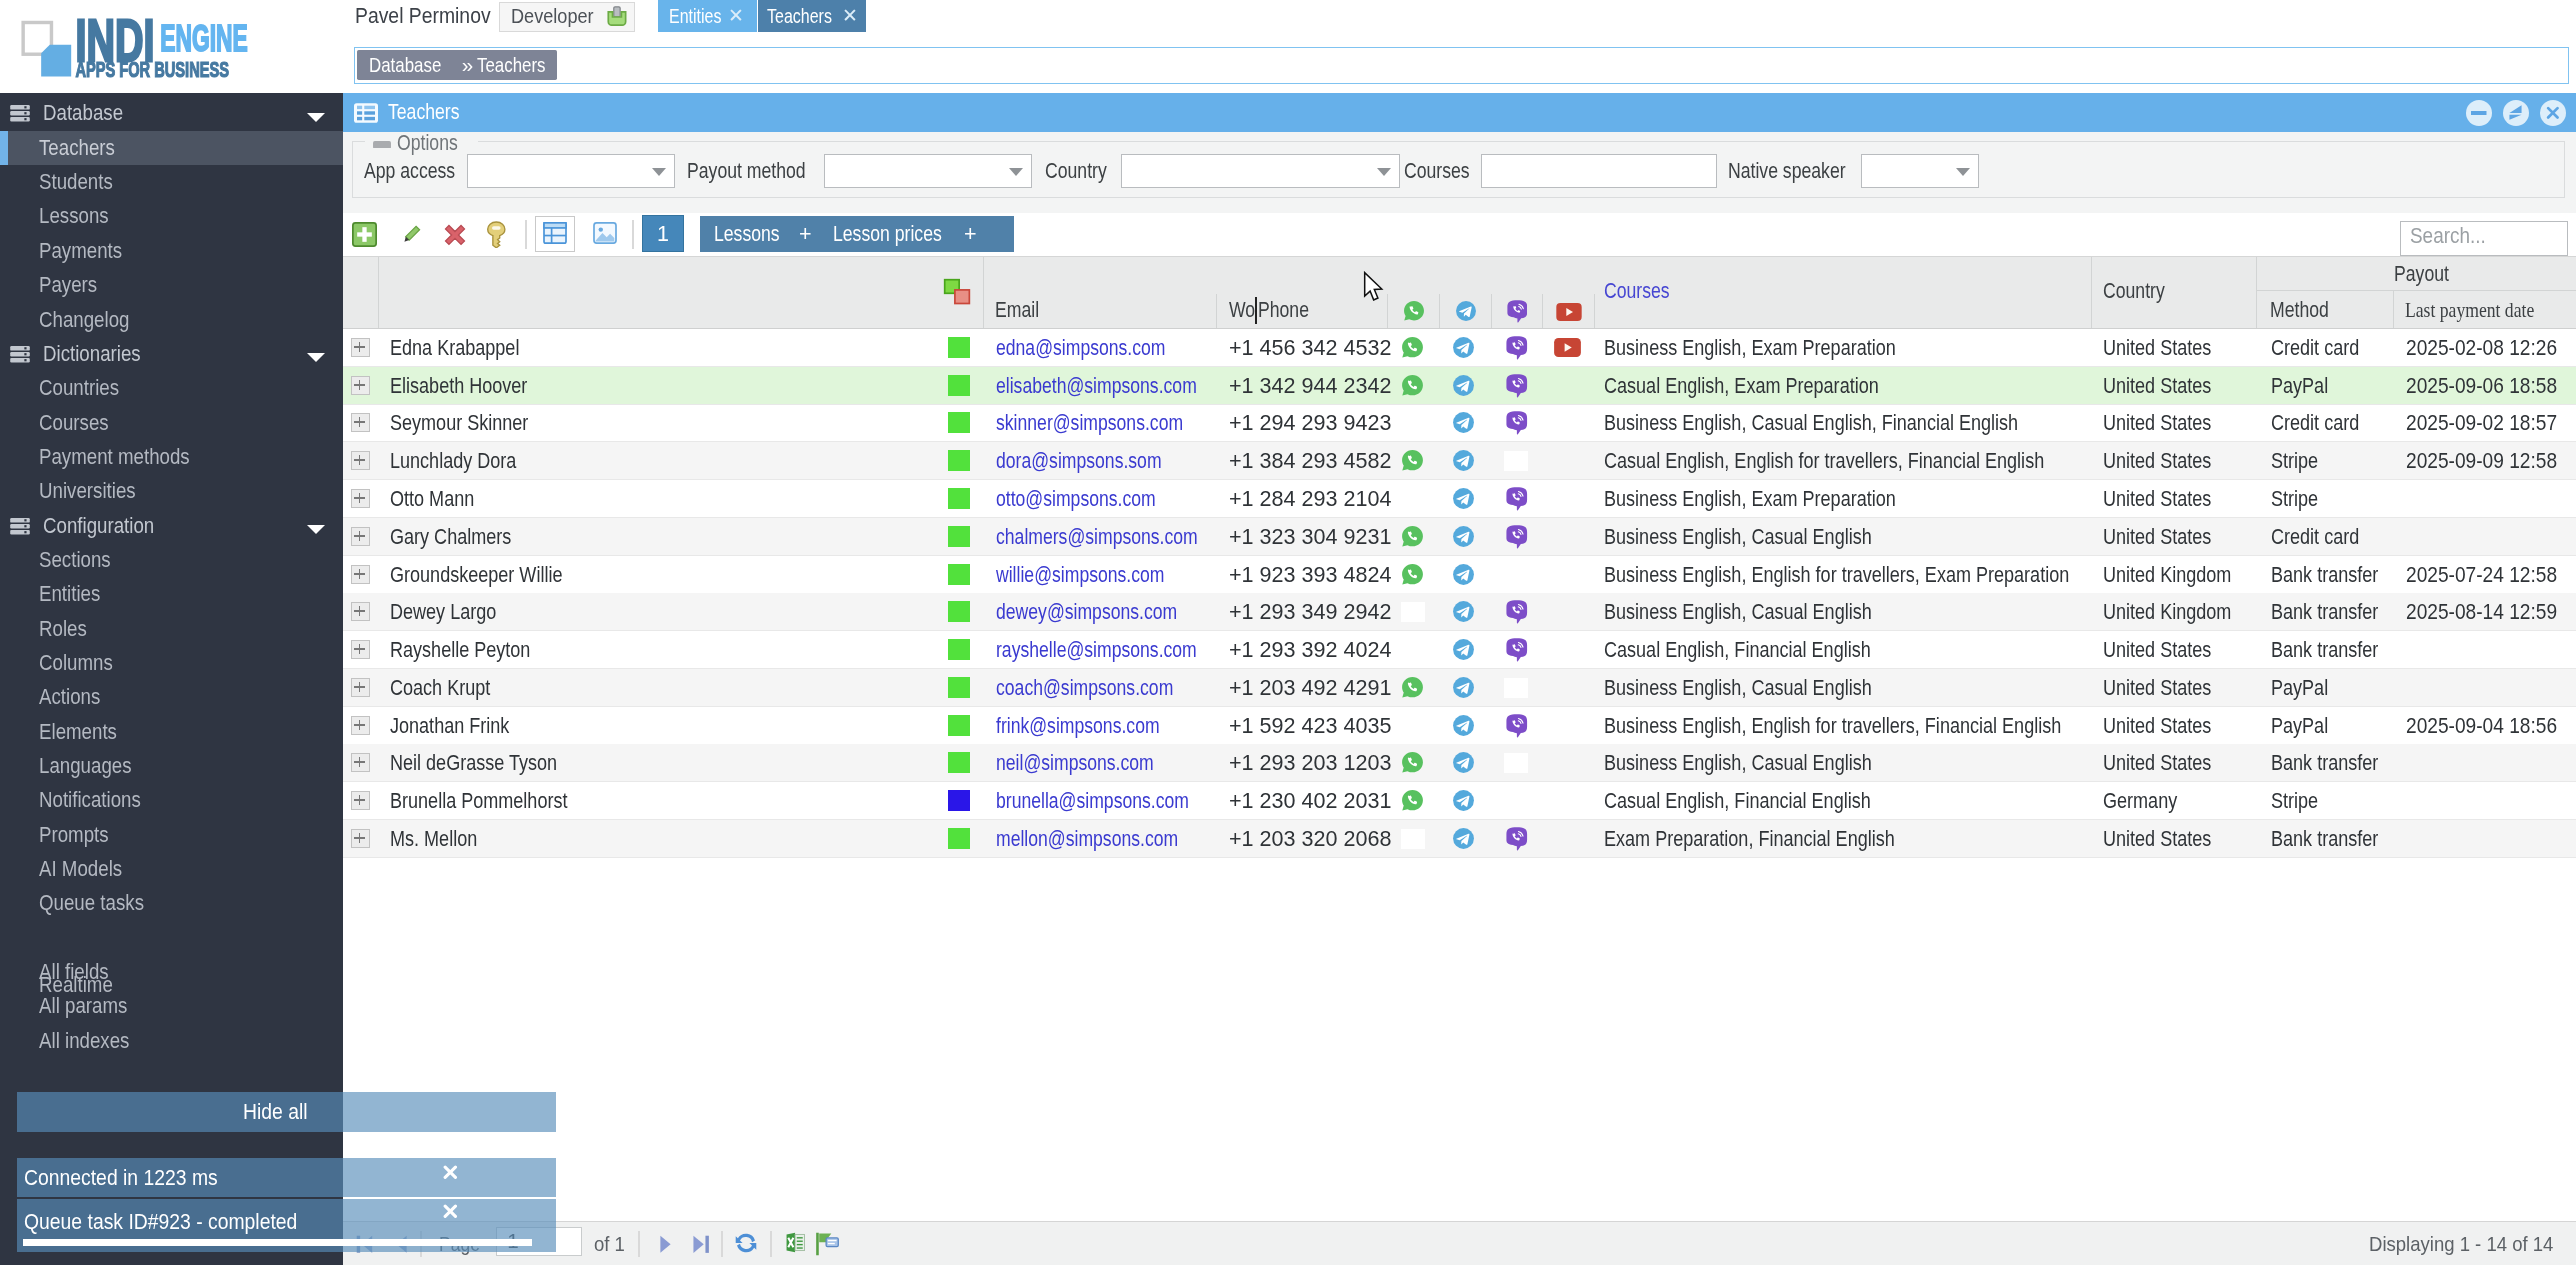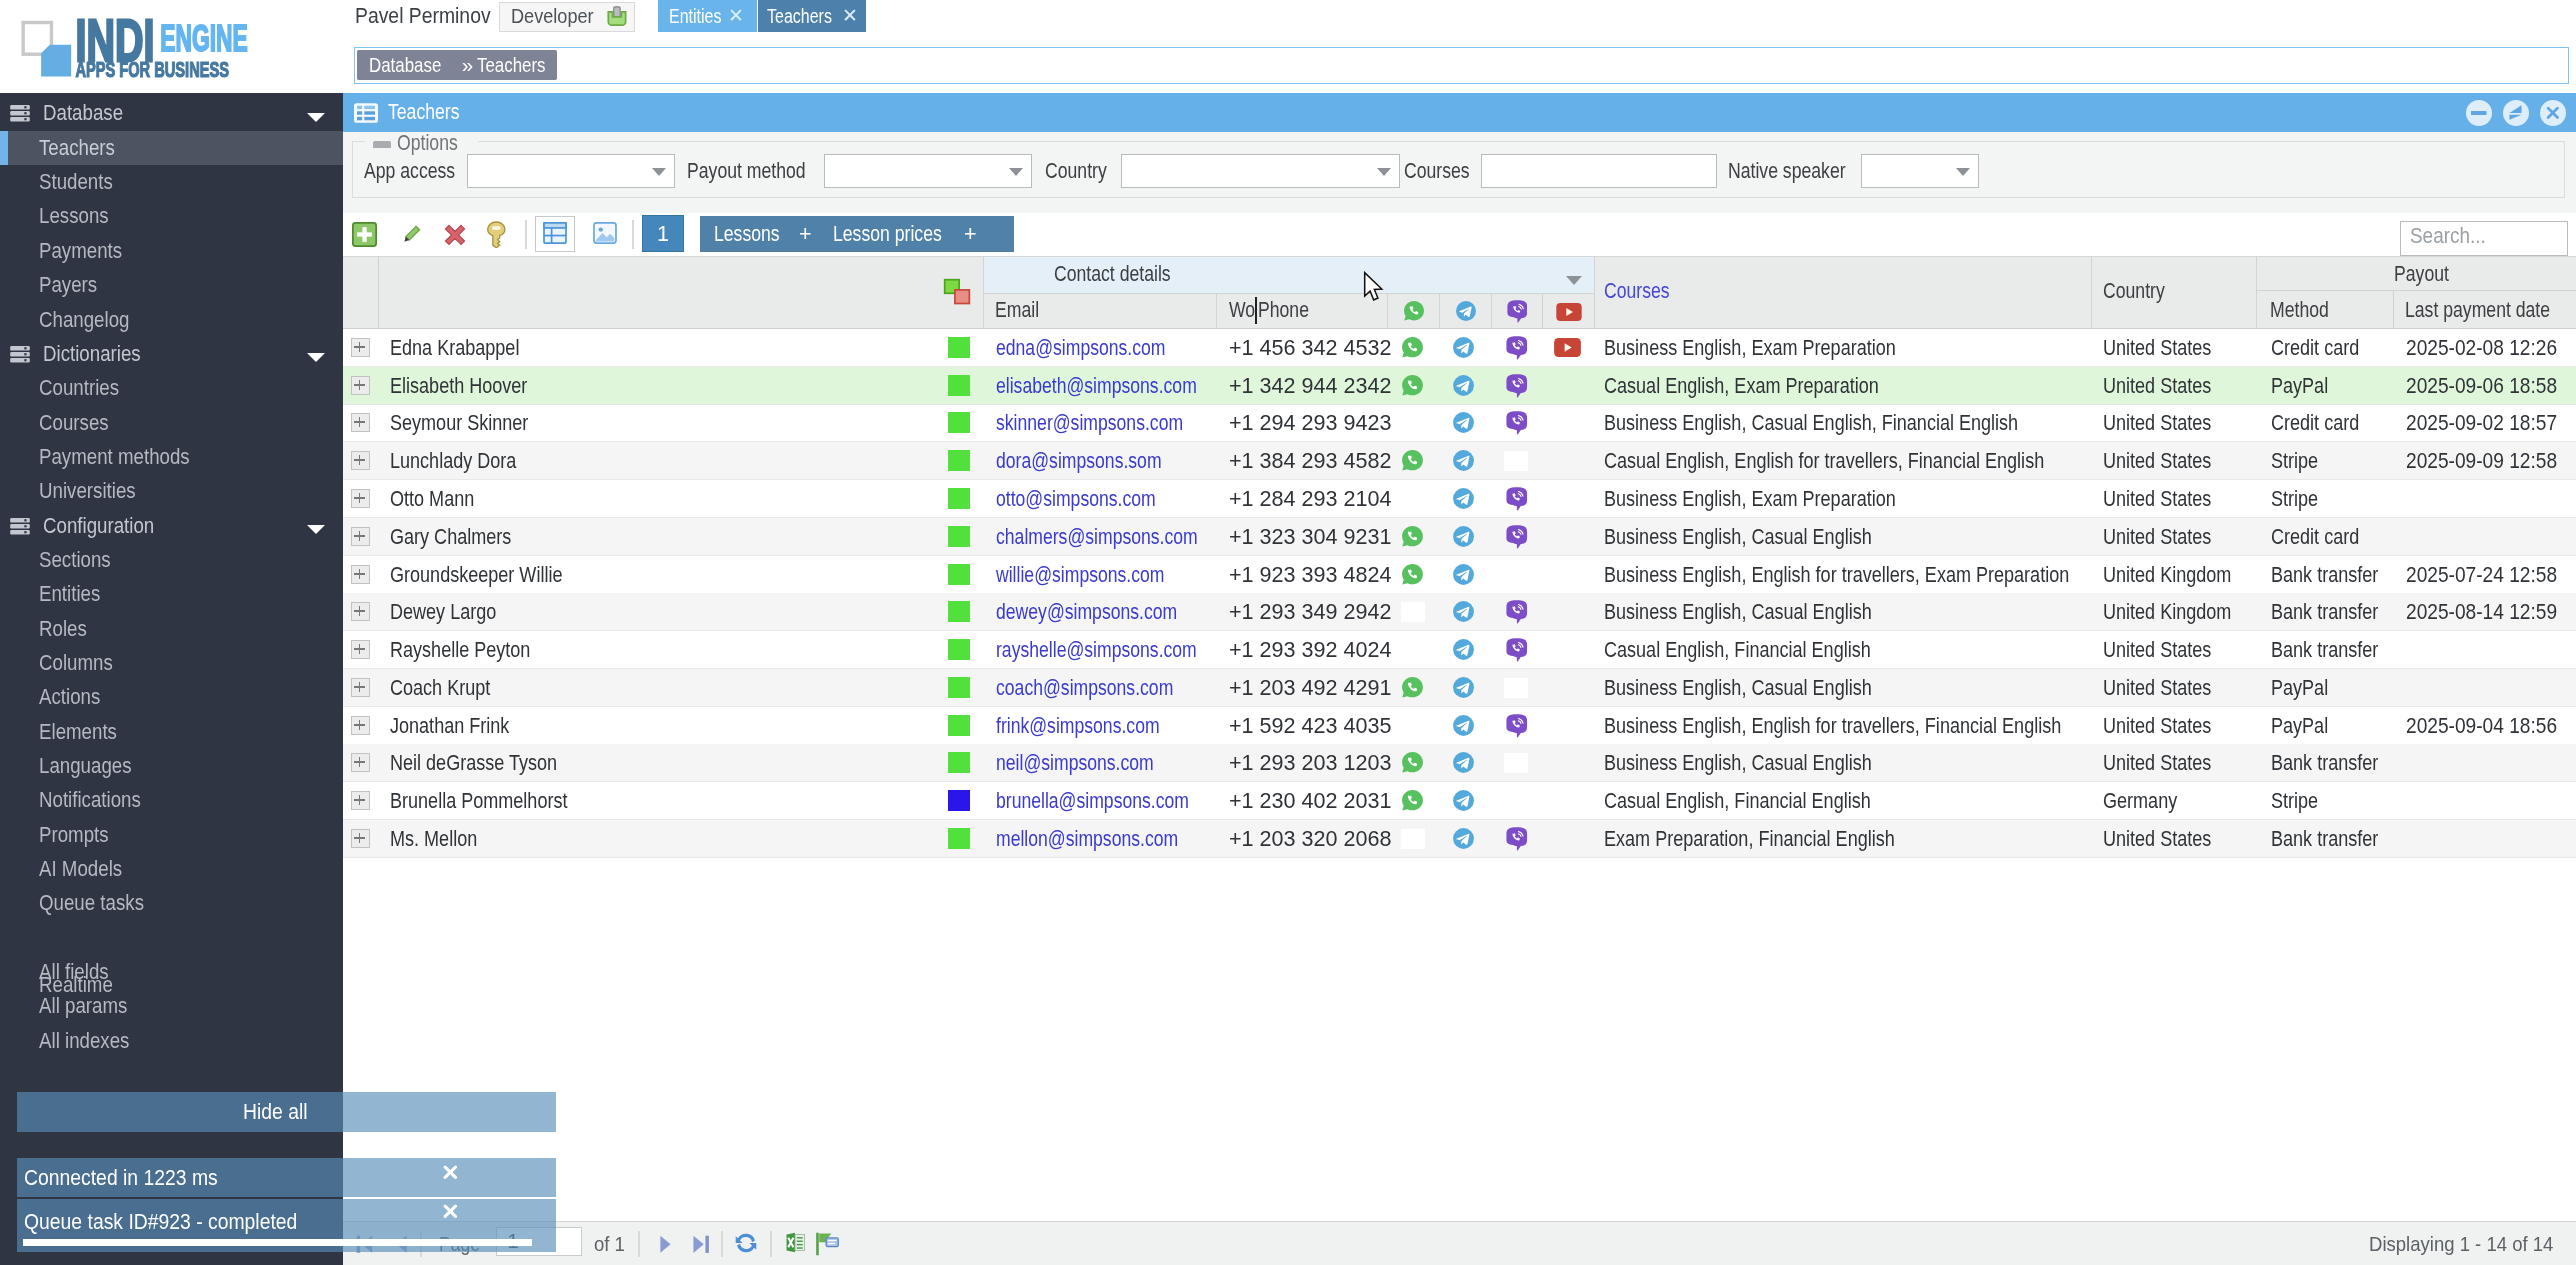"Contact details" div.hcell { html: <div> <span>Contact details</span> <div></div> </div> -> none }
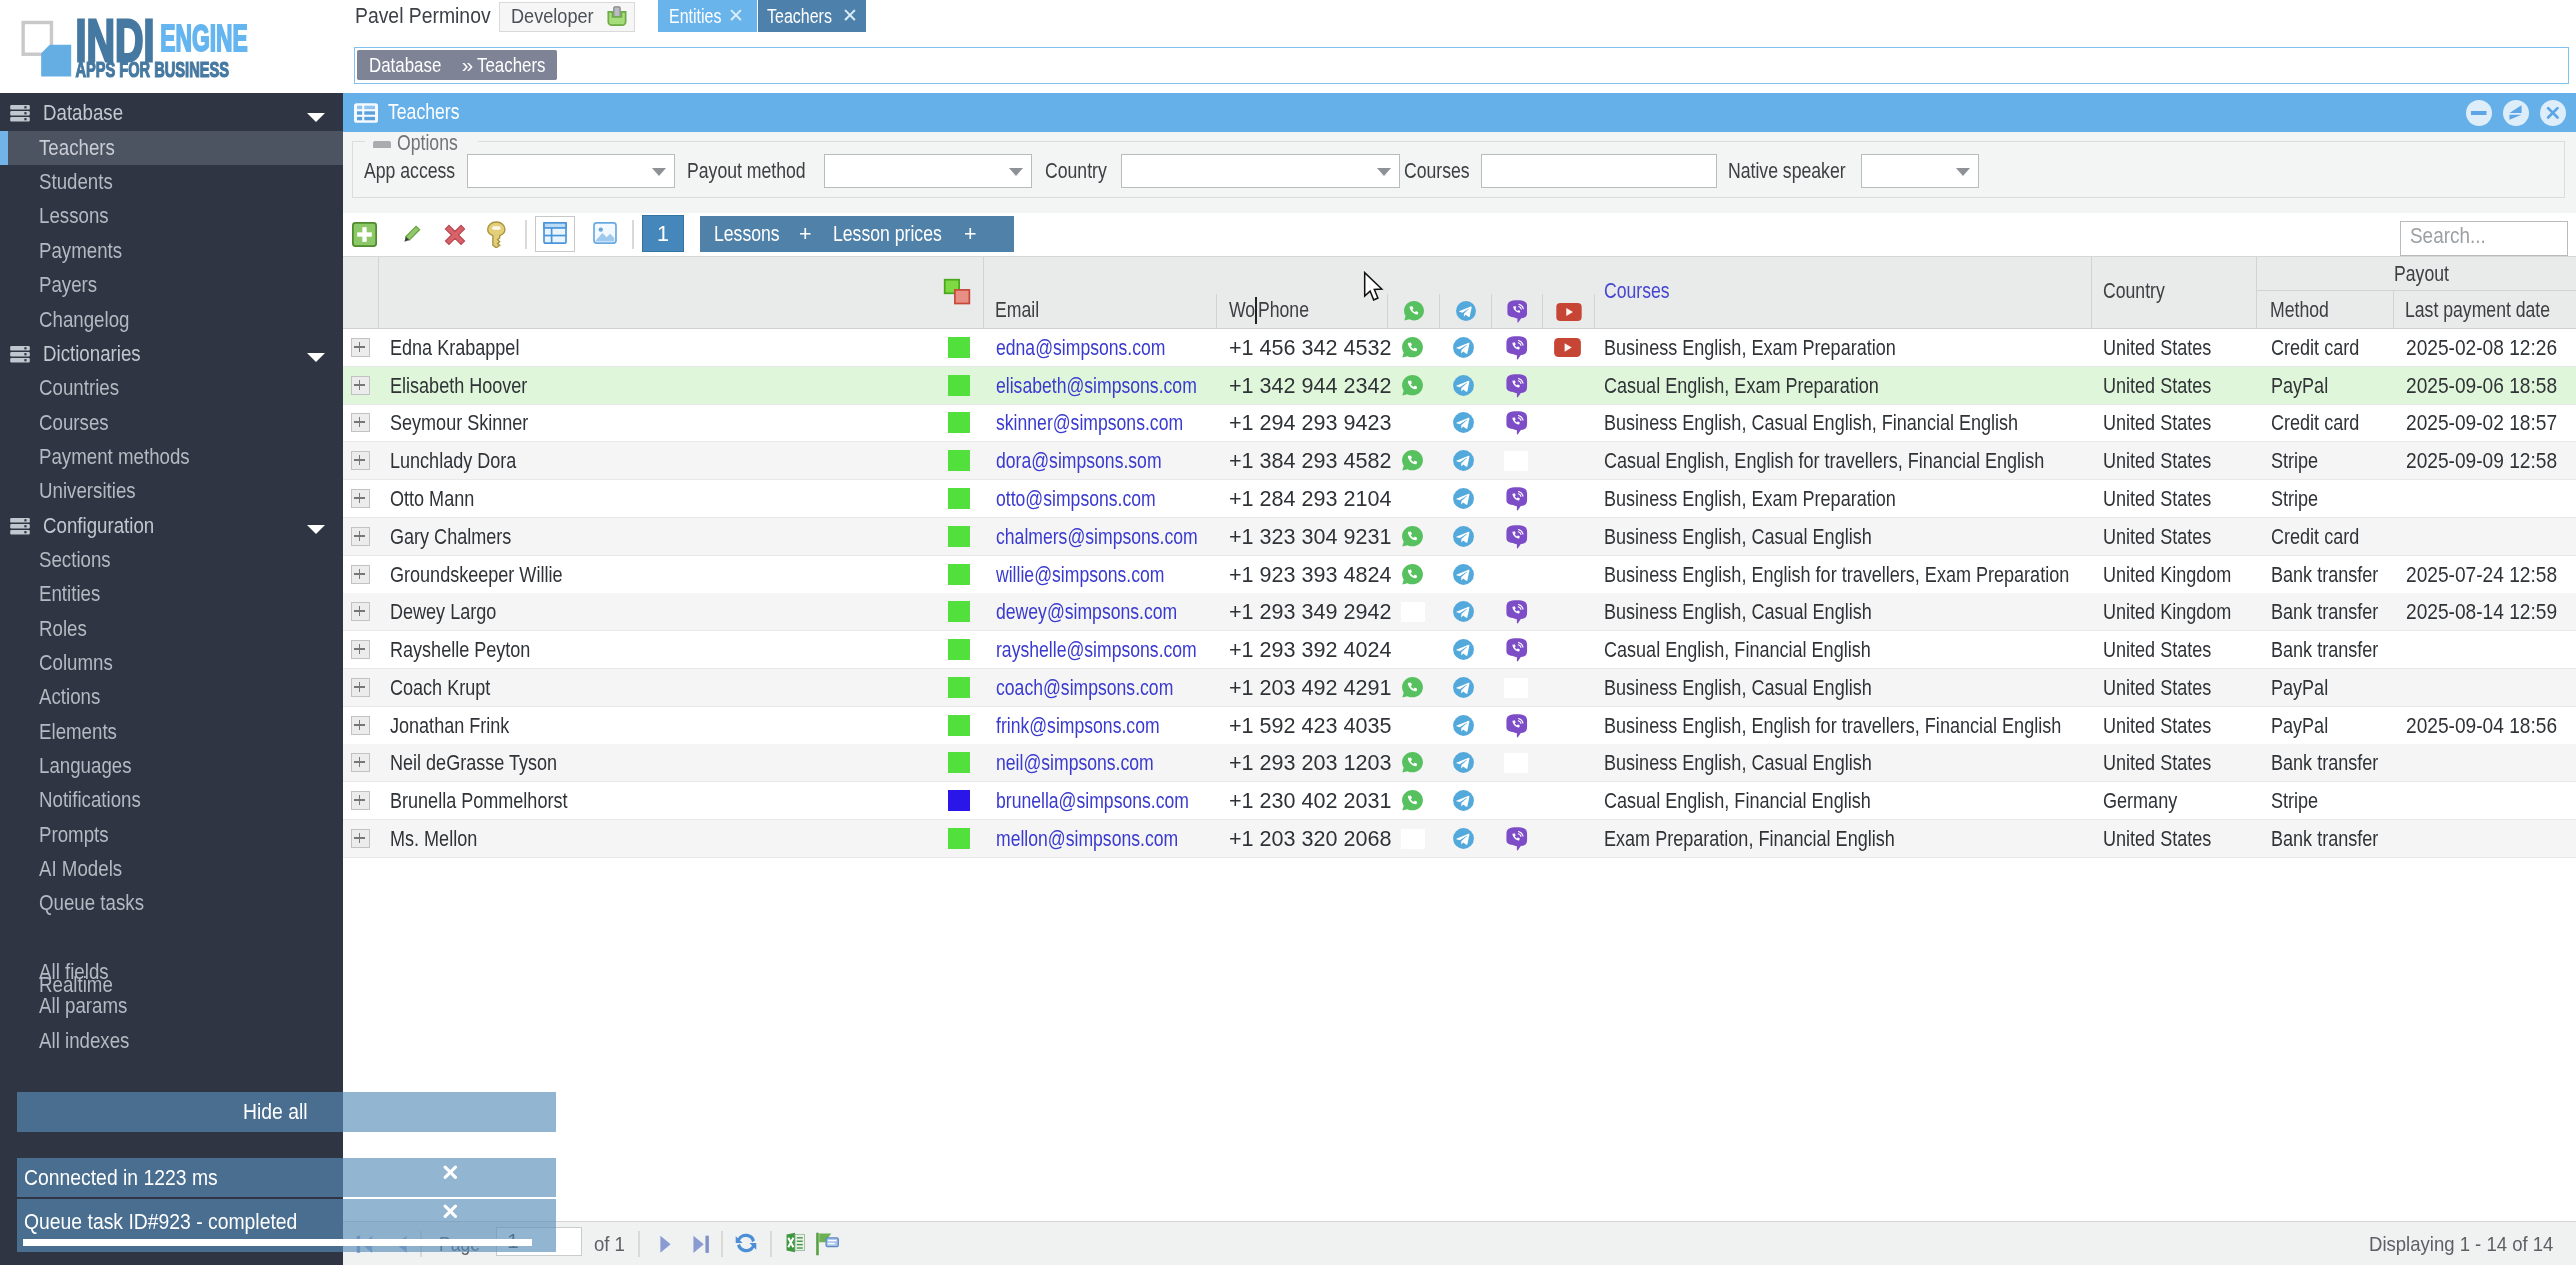"Last payment date" div.hcell { font-family: none -> Liberation Serif, serif }
